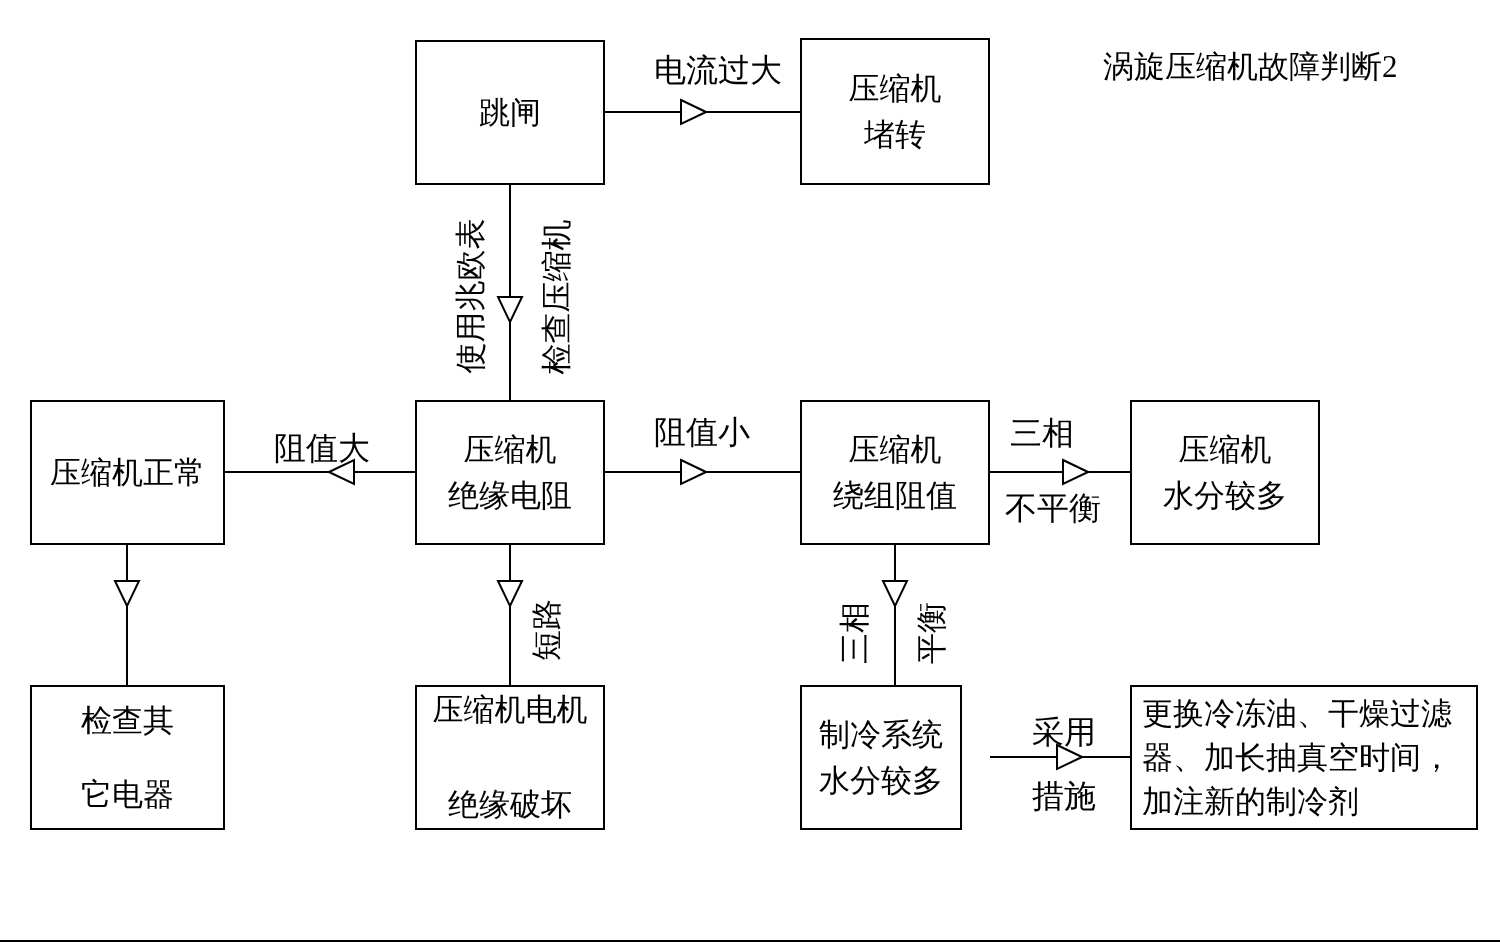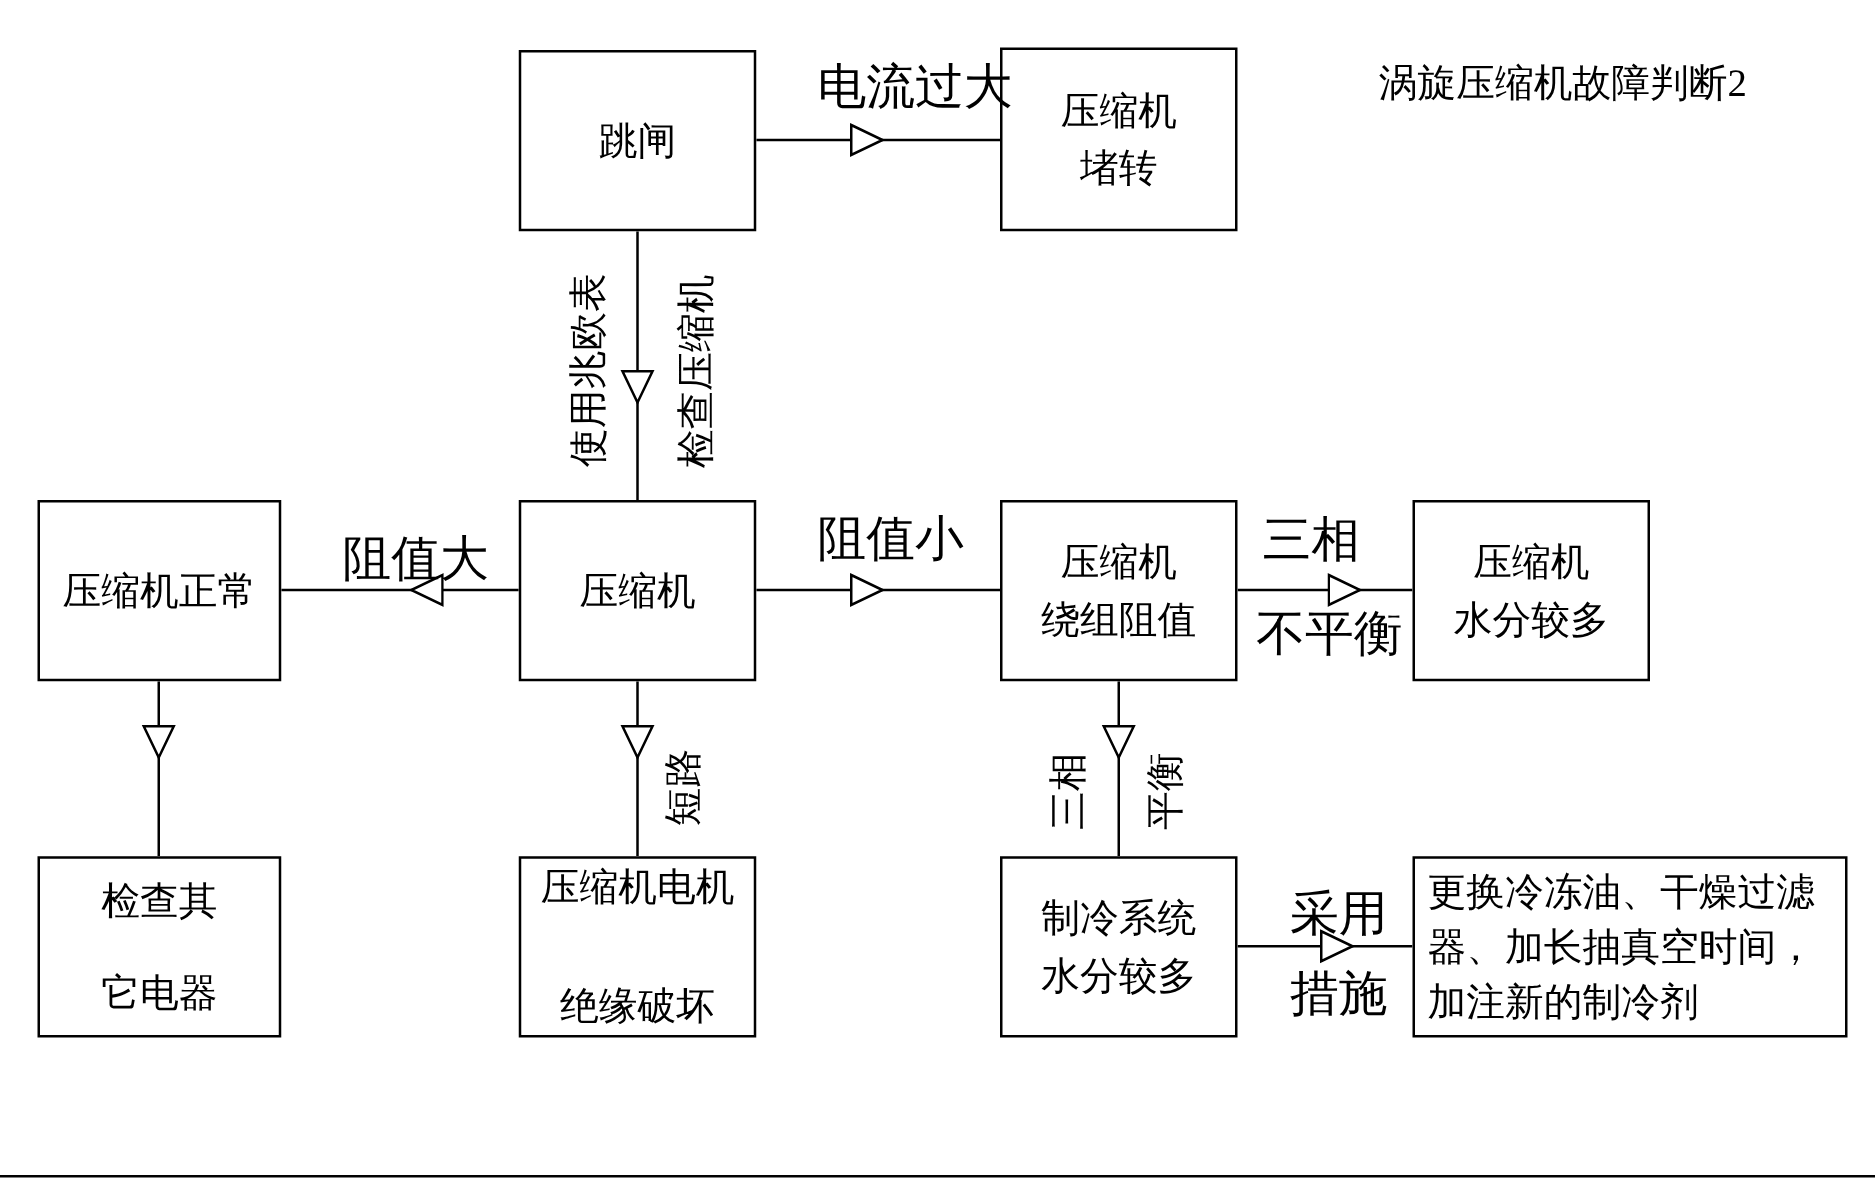"电流过大" .lbl { font-size: 39px -> 32px }
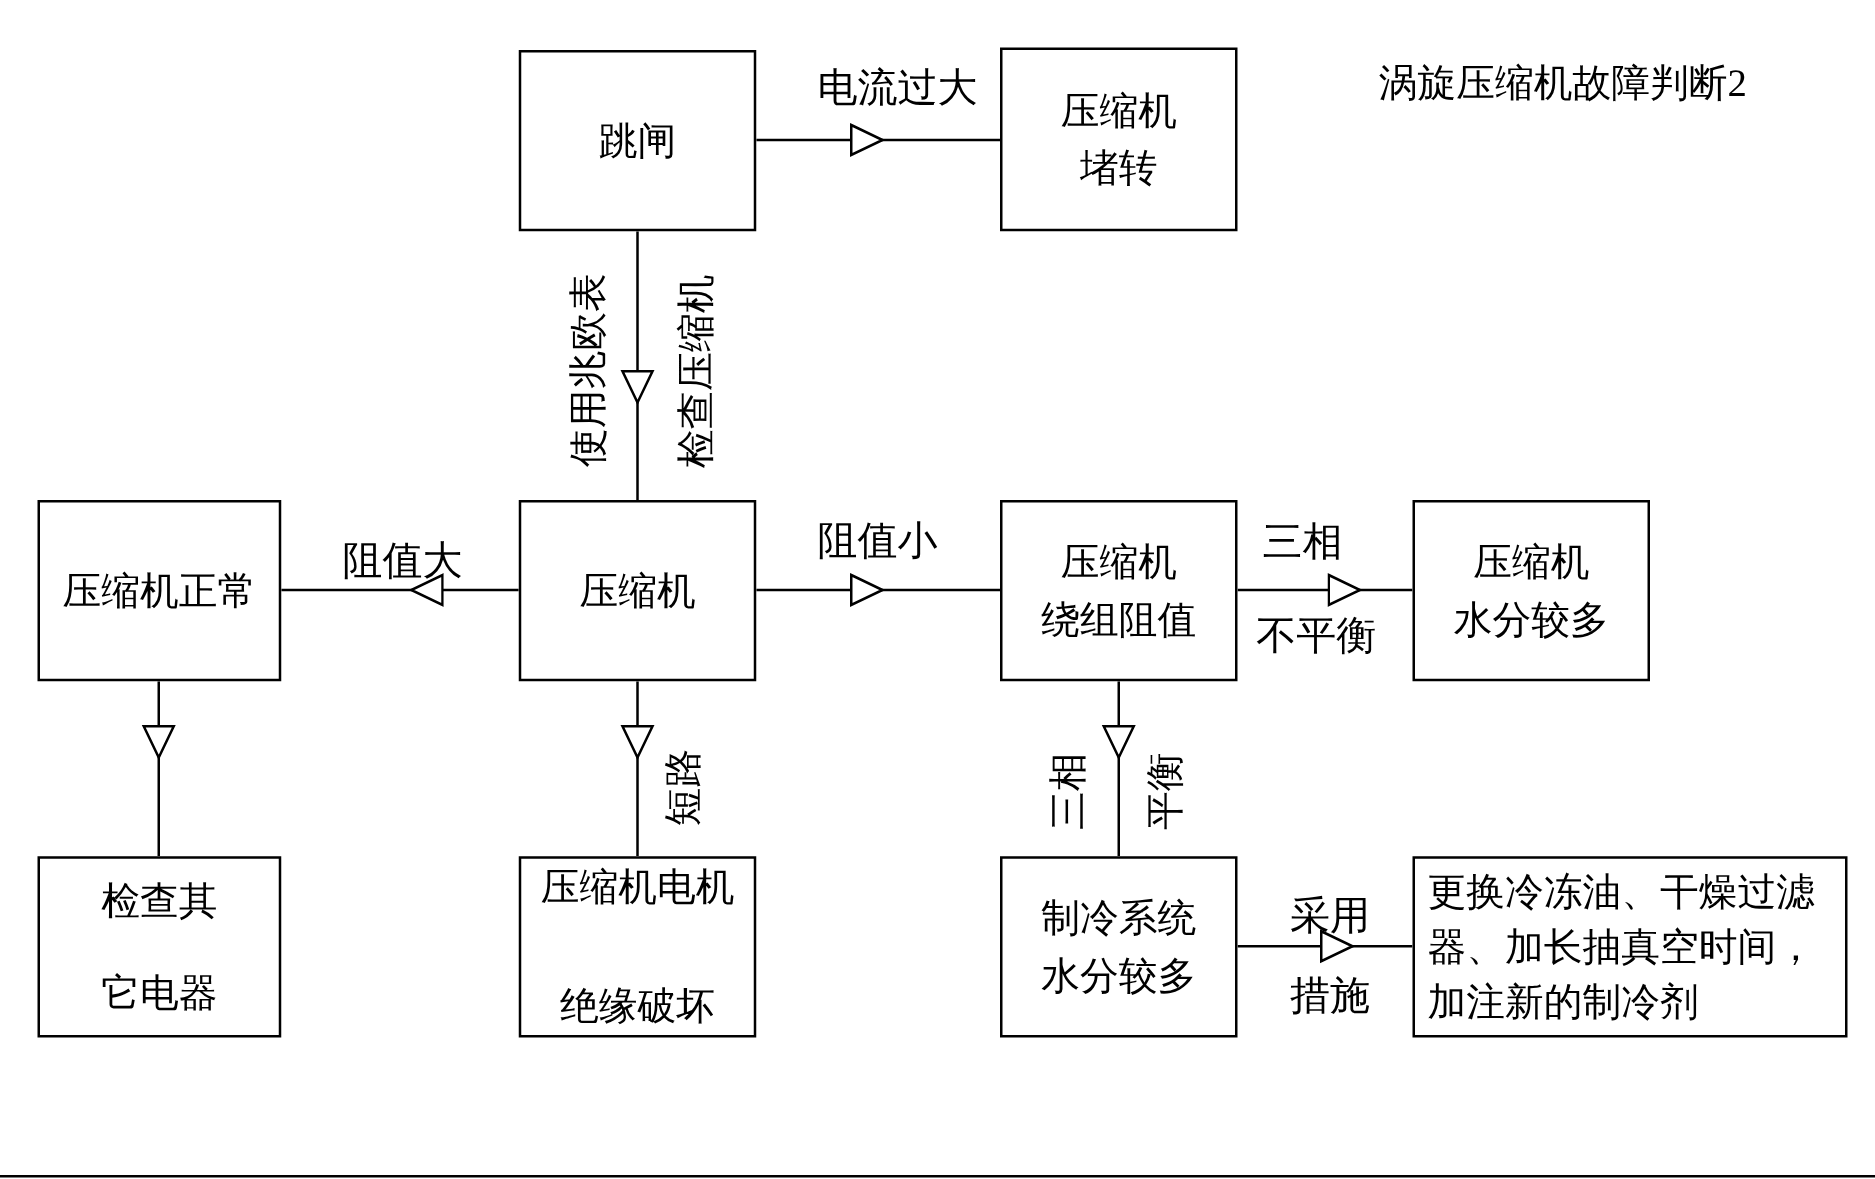"绝缘电阻" span { html: none -> <span>绝缘电阻</span> }
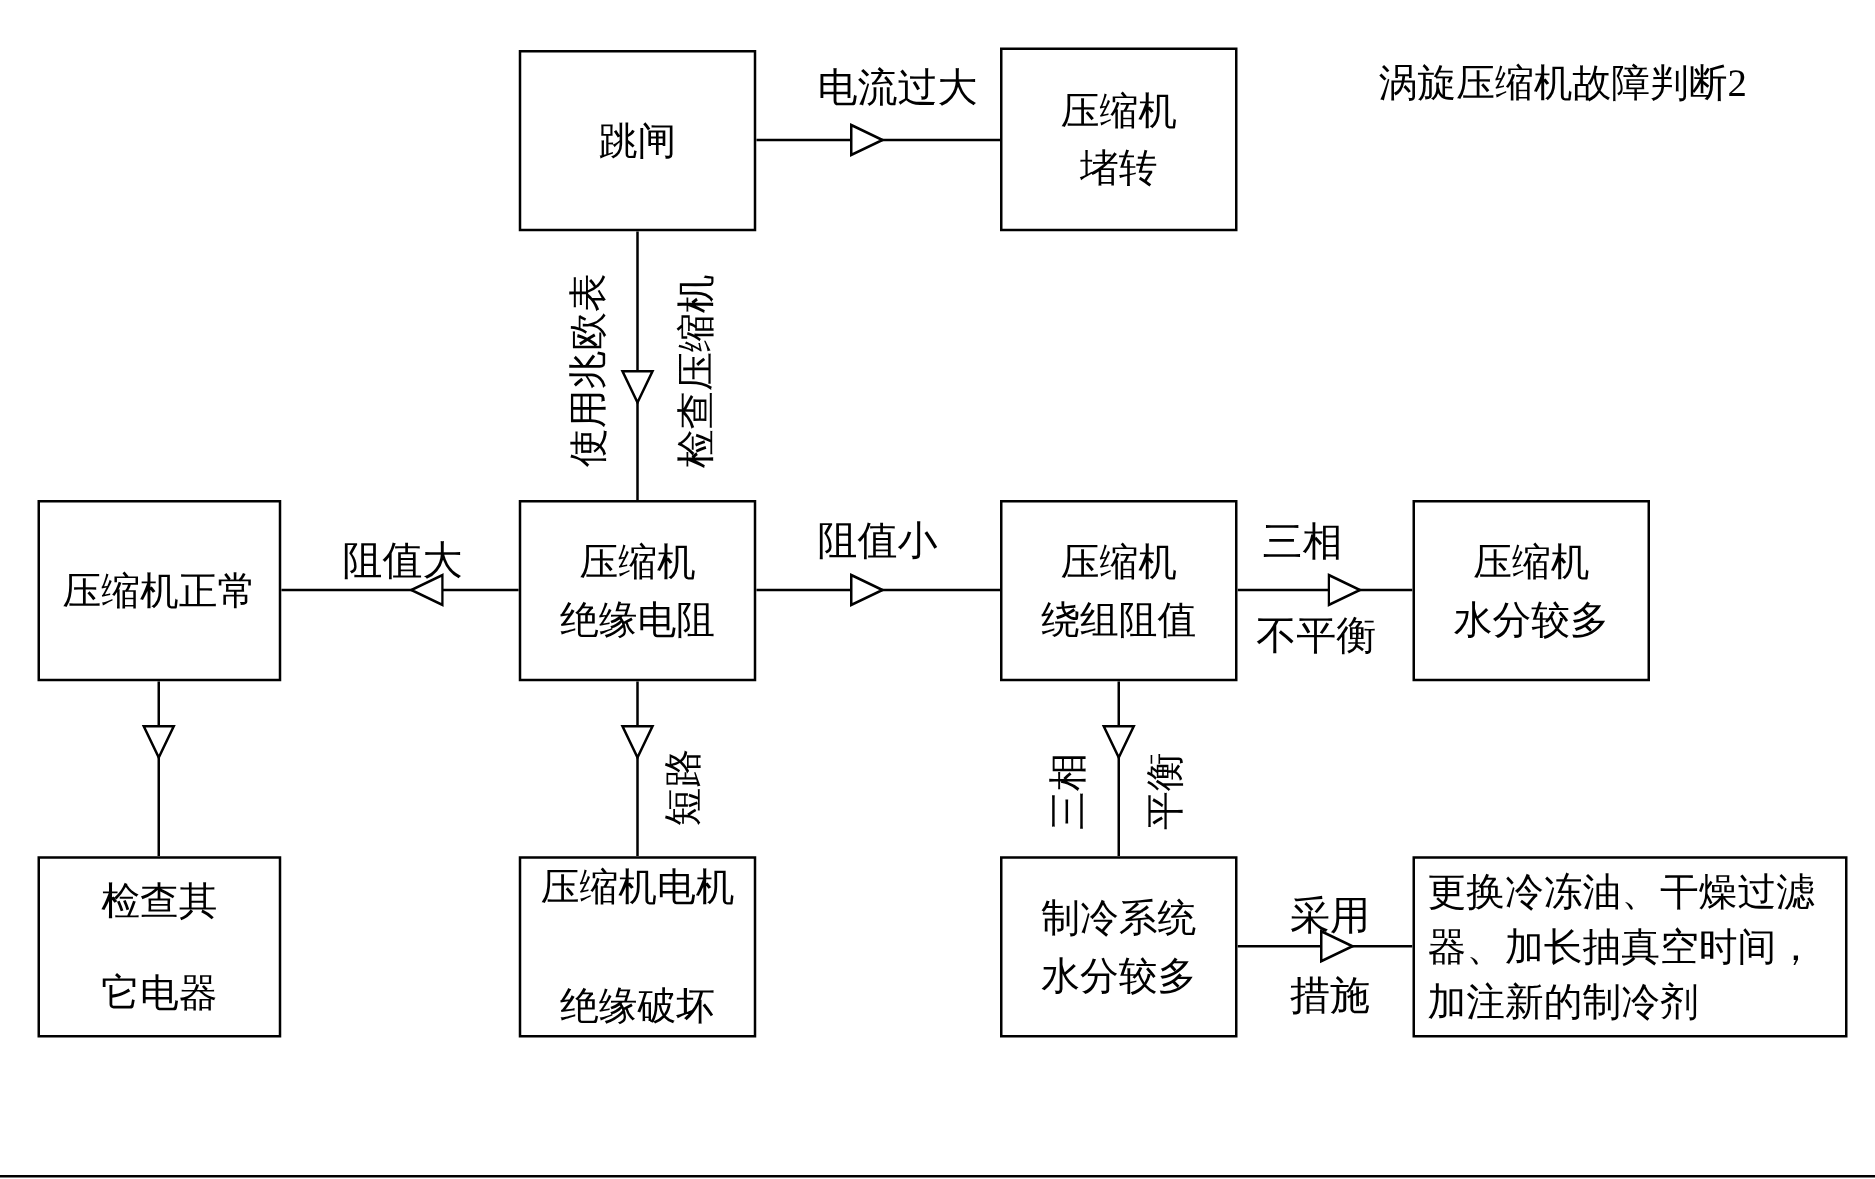"制冷系统" div.box { width: 190px -> 162px }
